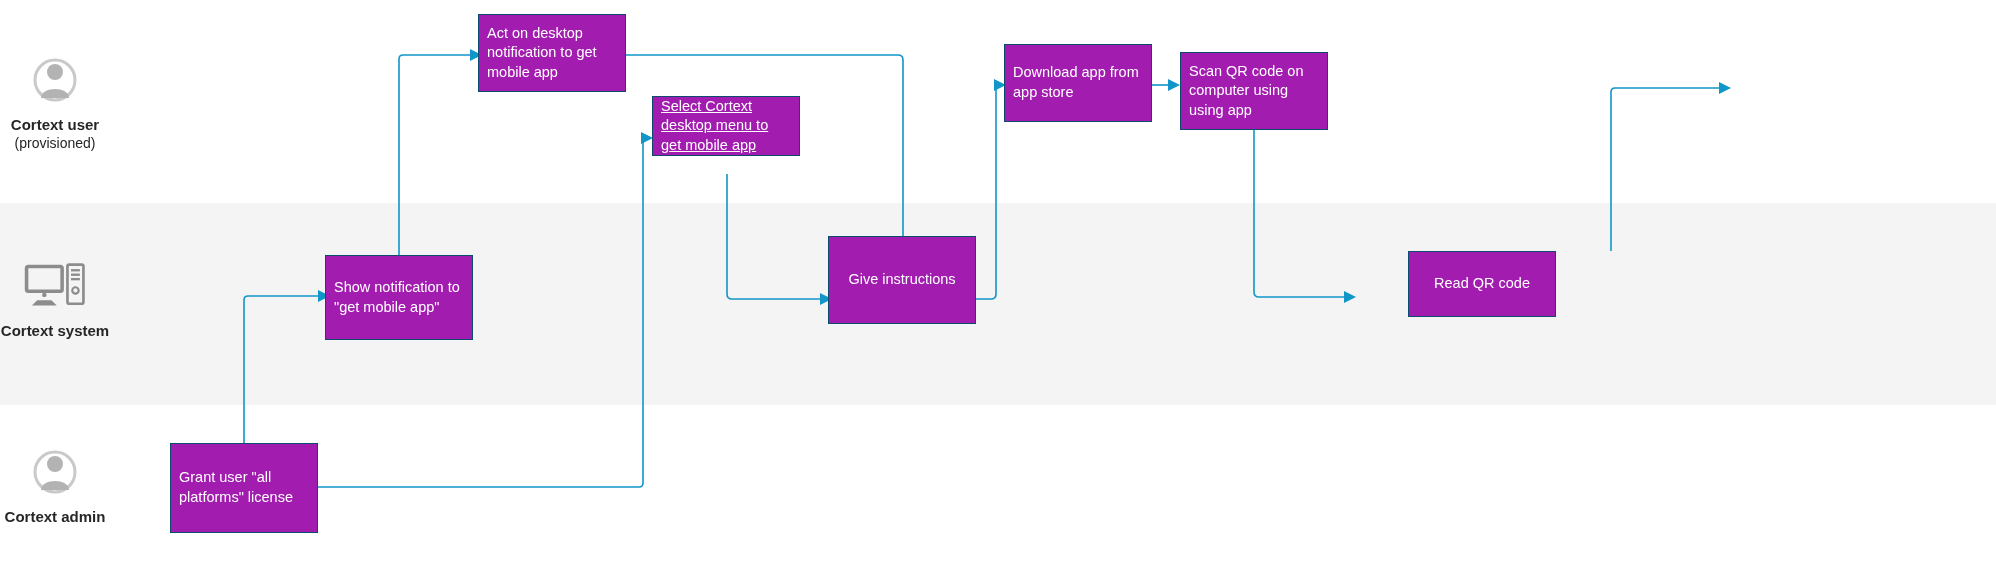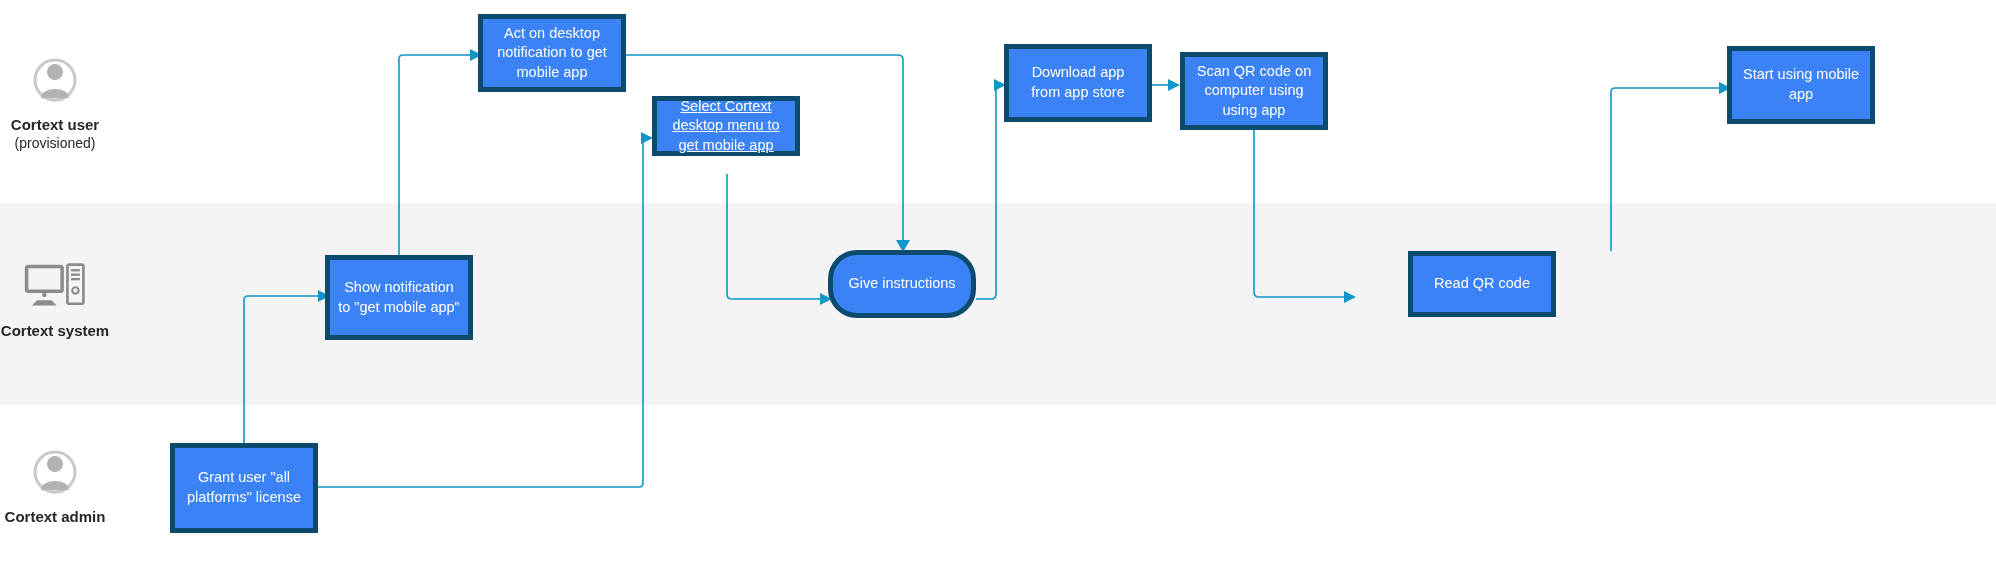"Act on desktop notification to" .node { background: #3b82f6 -> #a21caf; border: 5px solid #0c4a6e -> 1px solid #0c4a6e; text-align: center -> none }
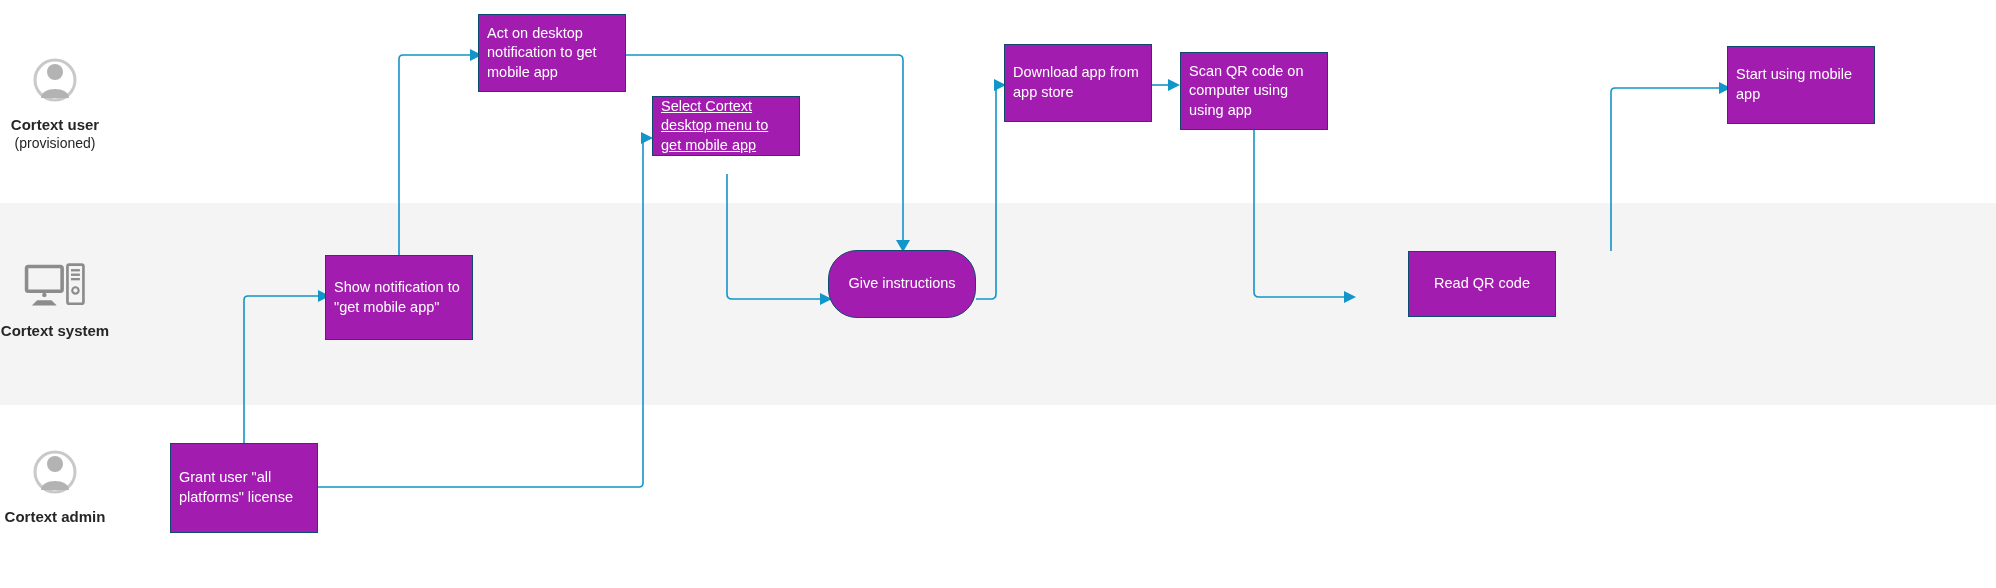"Start using mobile app" div.node { html: <div>Start using mobile app</div> -> none }
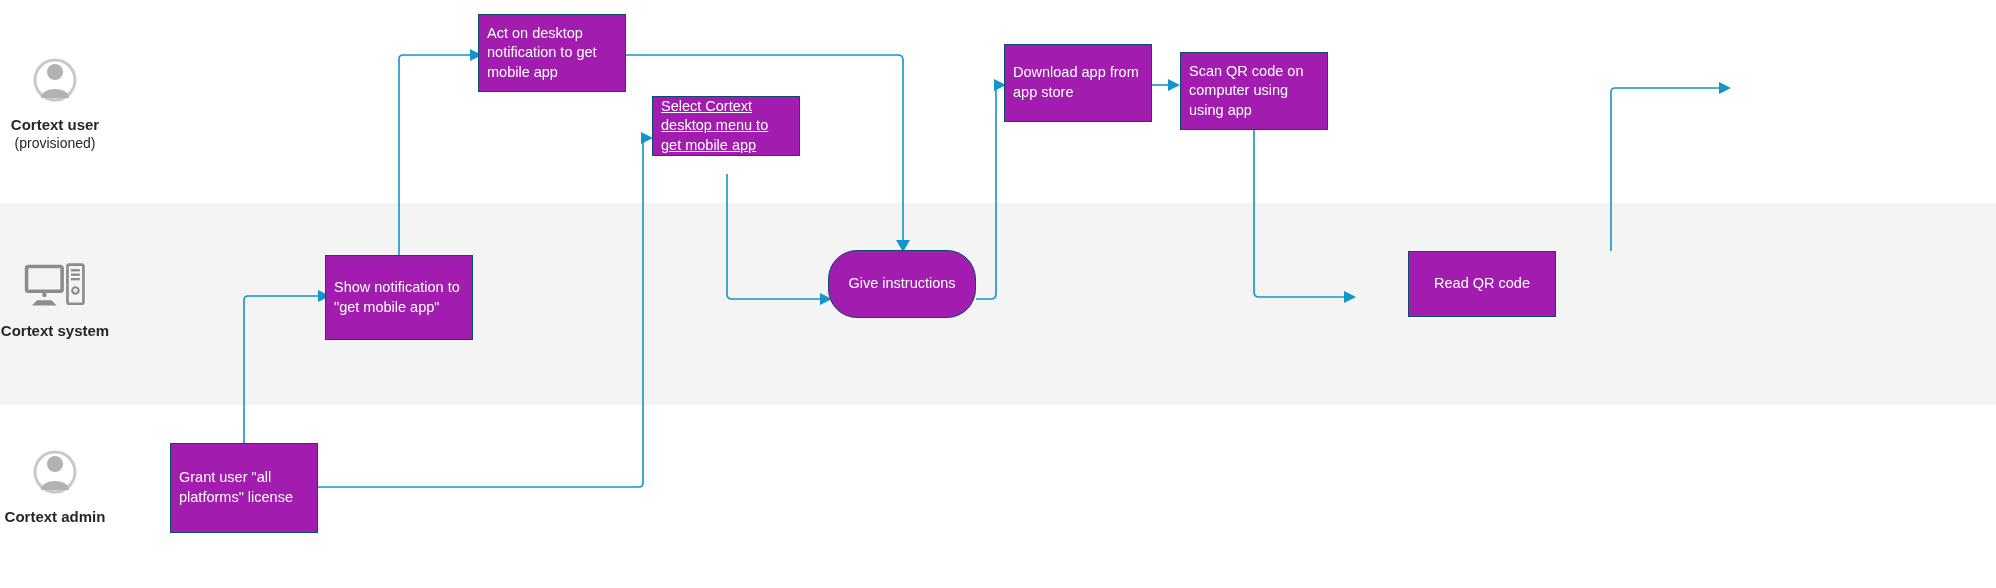"Give instructions" div.node { border-radius: 29px -> none; height: 68px -> 88px; top: 250px -> 236px }
